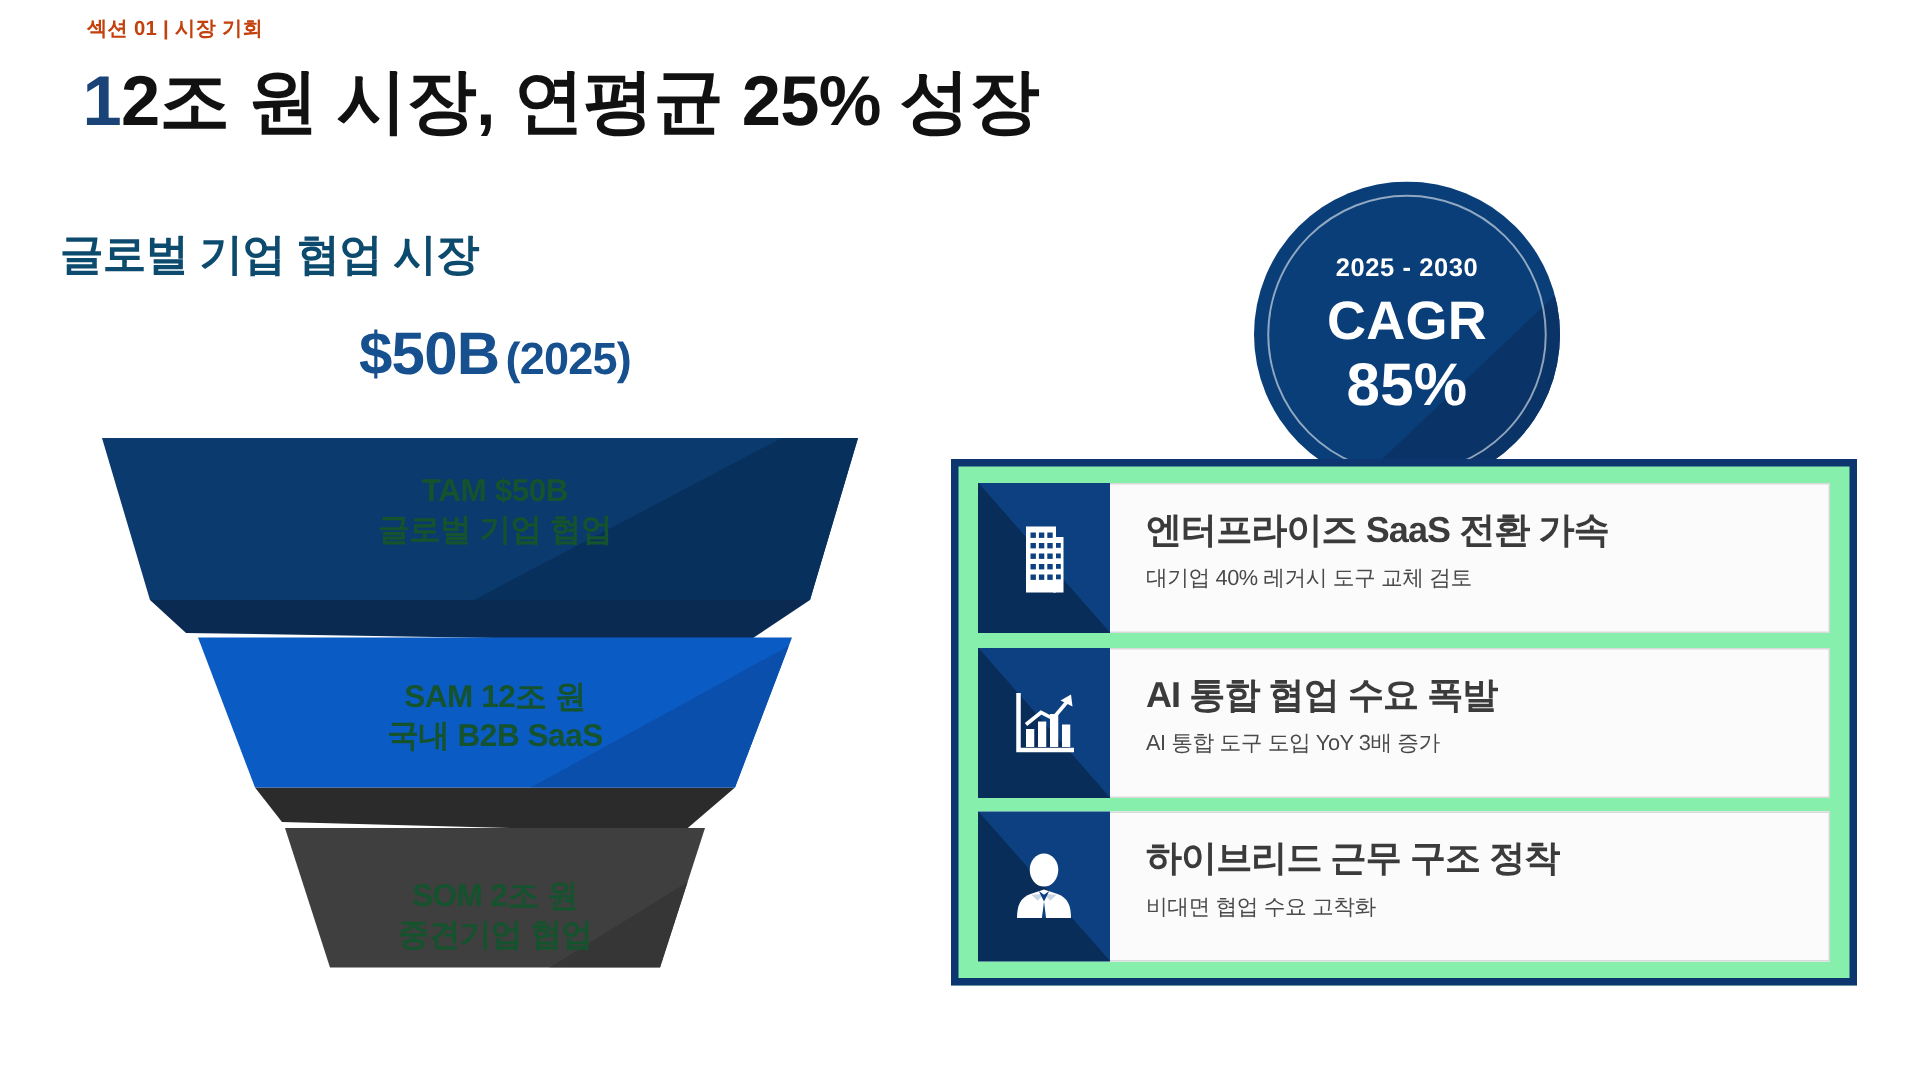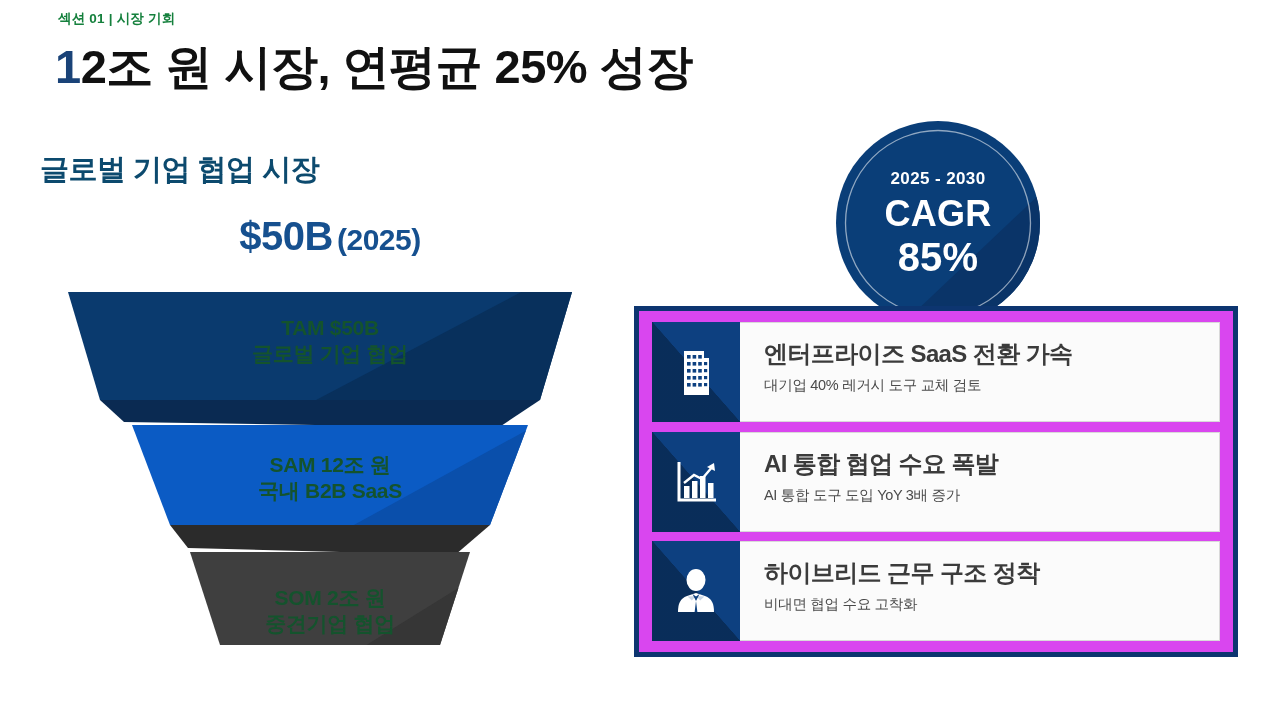"섹션 01 | 시장 기회" #eyebrow { color: #15803d -> #c2410c }
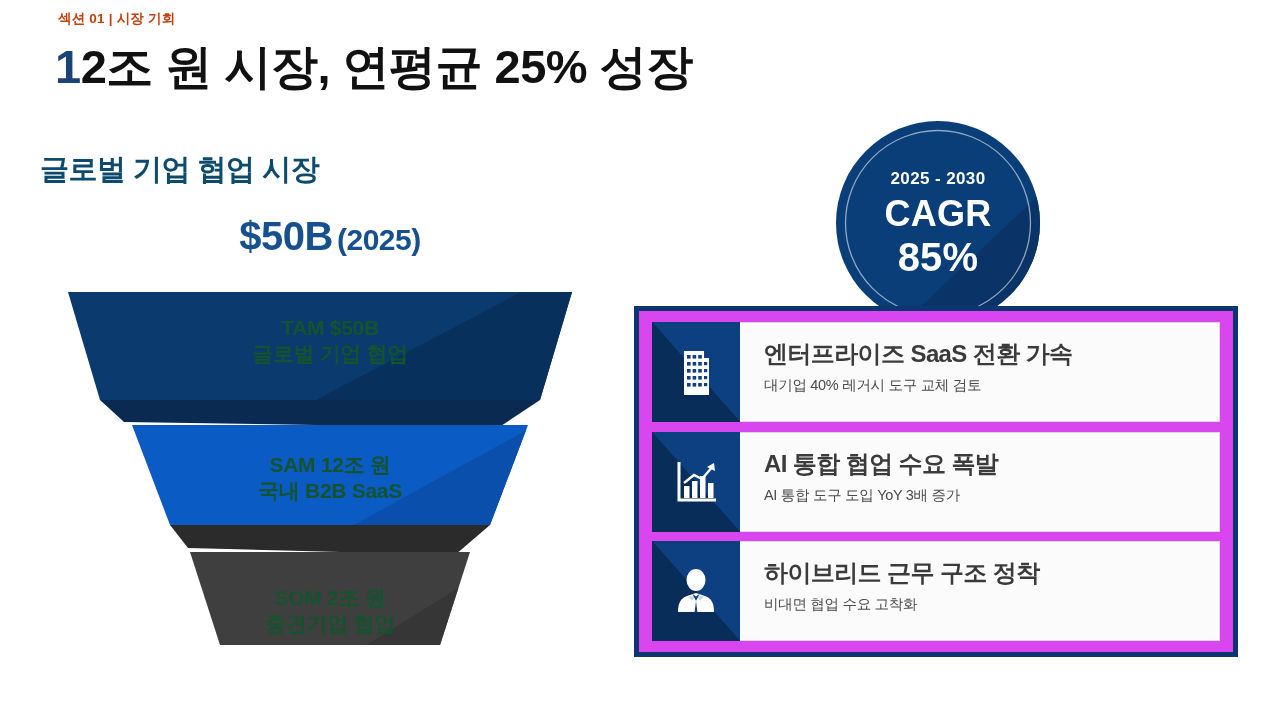"엔터프라이즈 SaaS 전환 가속" #cards-panel { background: #d946ef -> #86efac }
